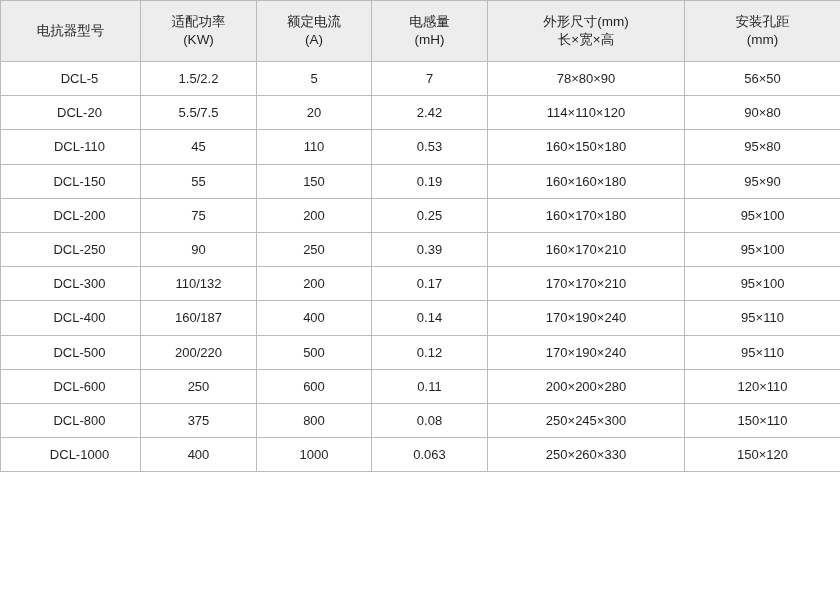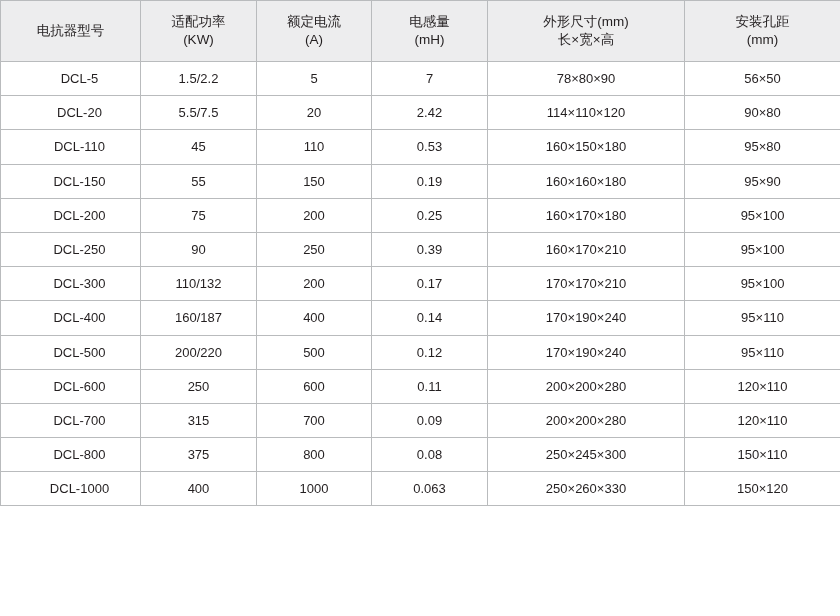"DCL-700" tr { html: <tr> <td>DCL-700</td> <td>315</td> <td>700</td> <td>0.09</td> <td>200×200×280</td> <td>120×110</td> </tr> -> none }
